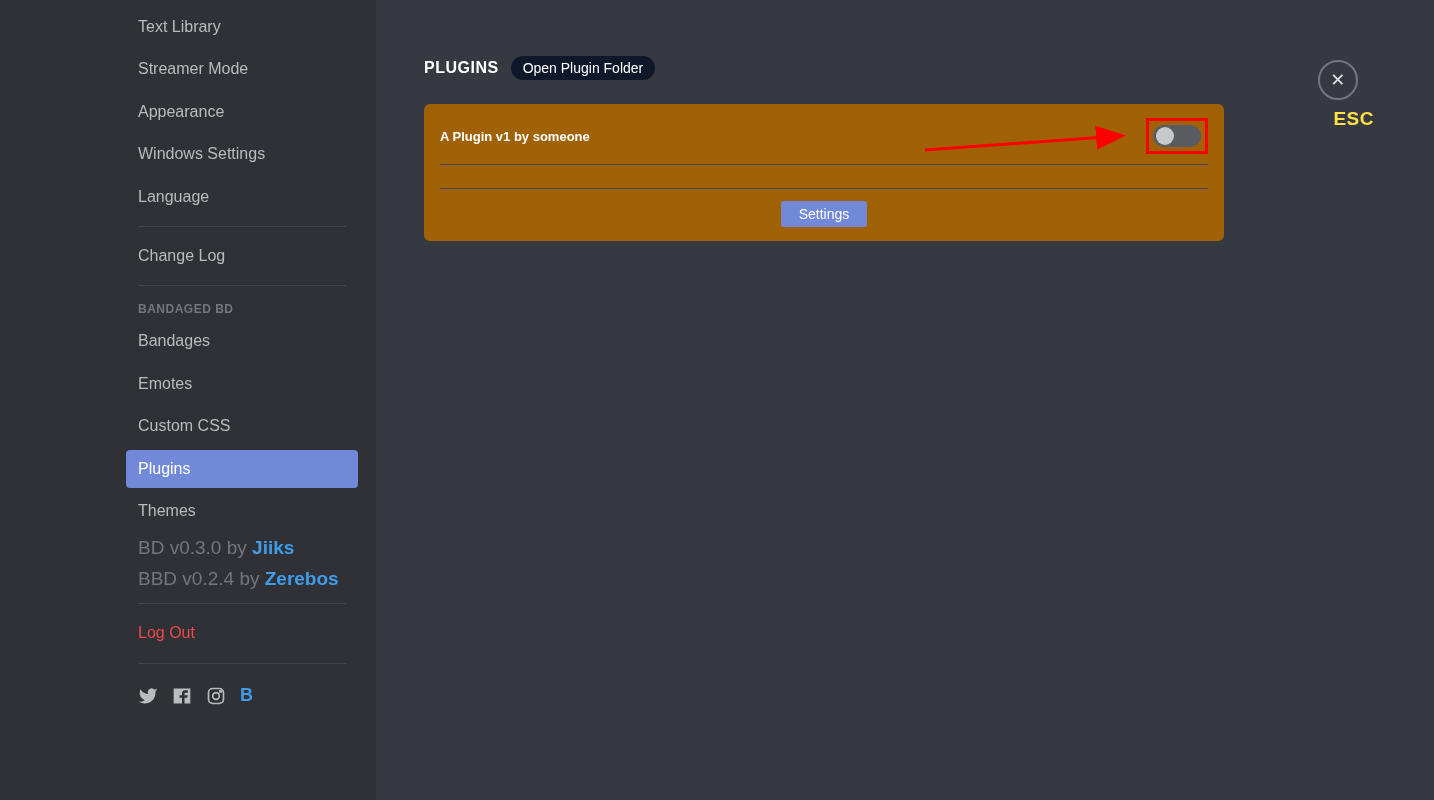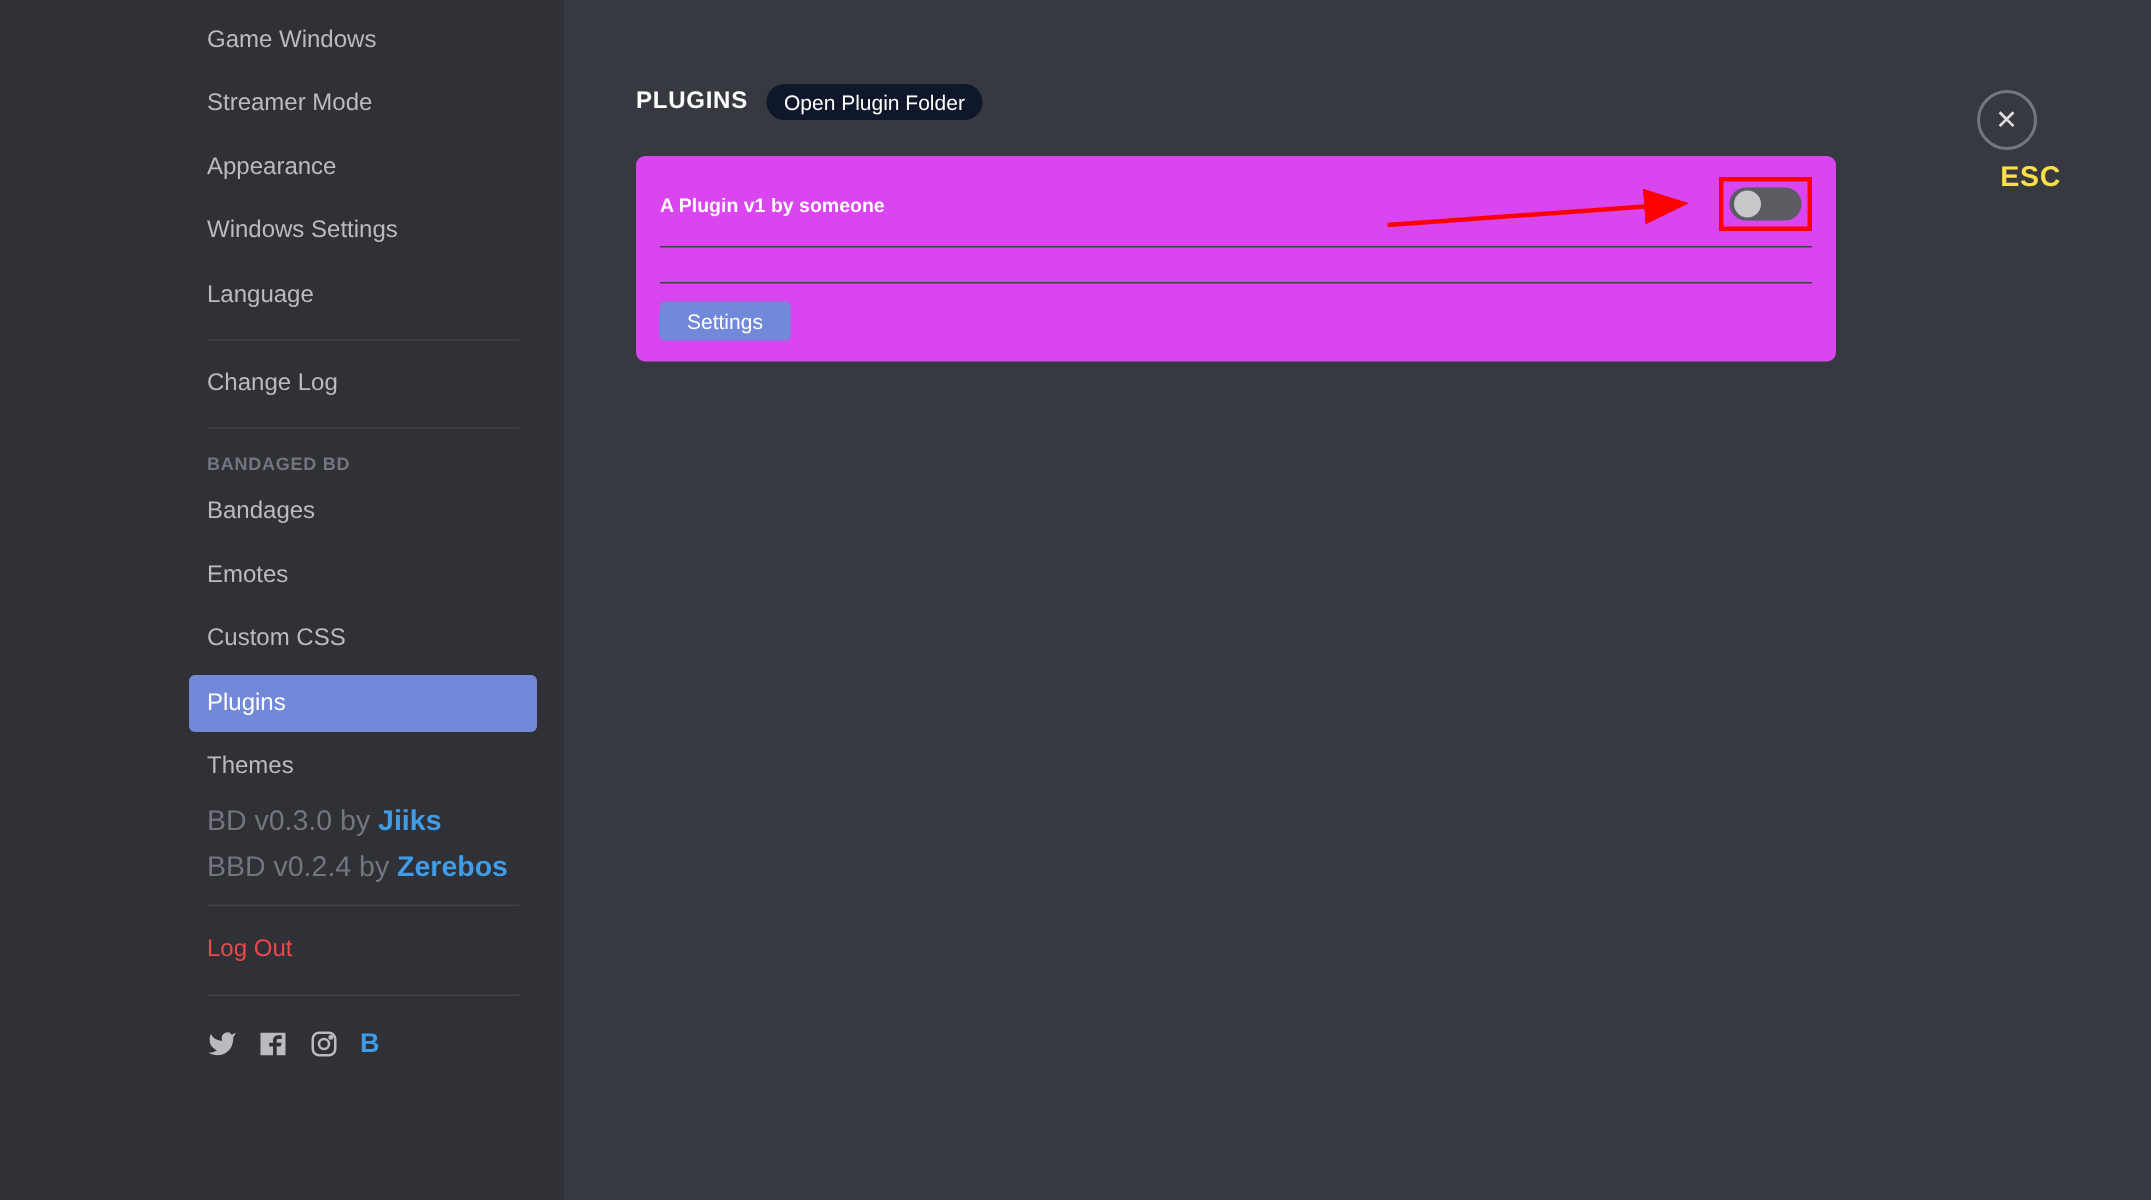"Game Windows" div.sidebar-item { text: Game Windows -> Text Library }
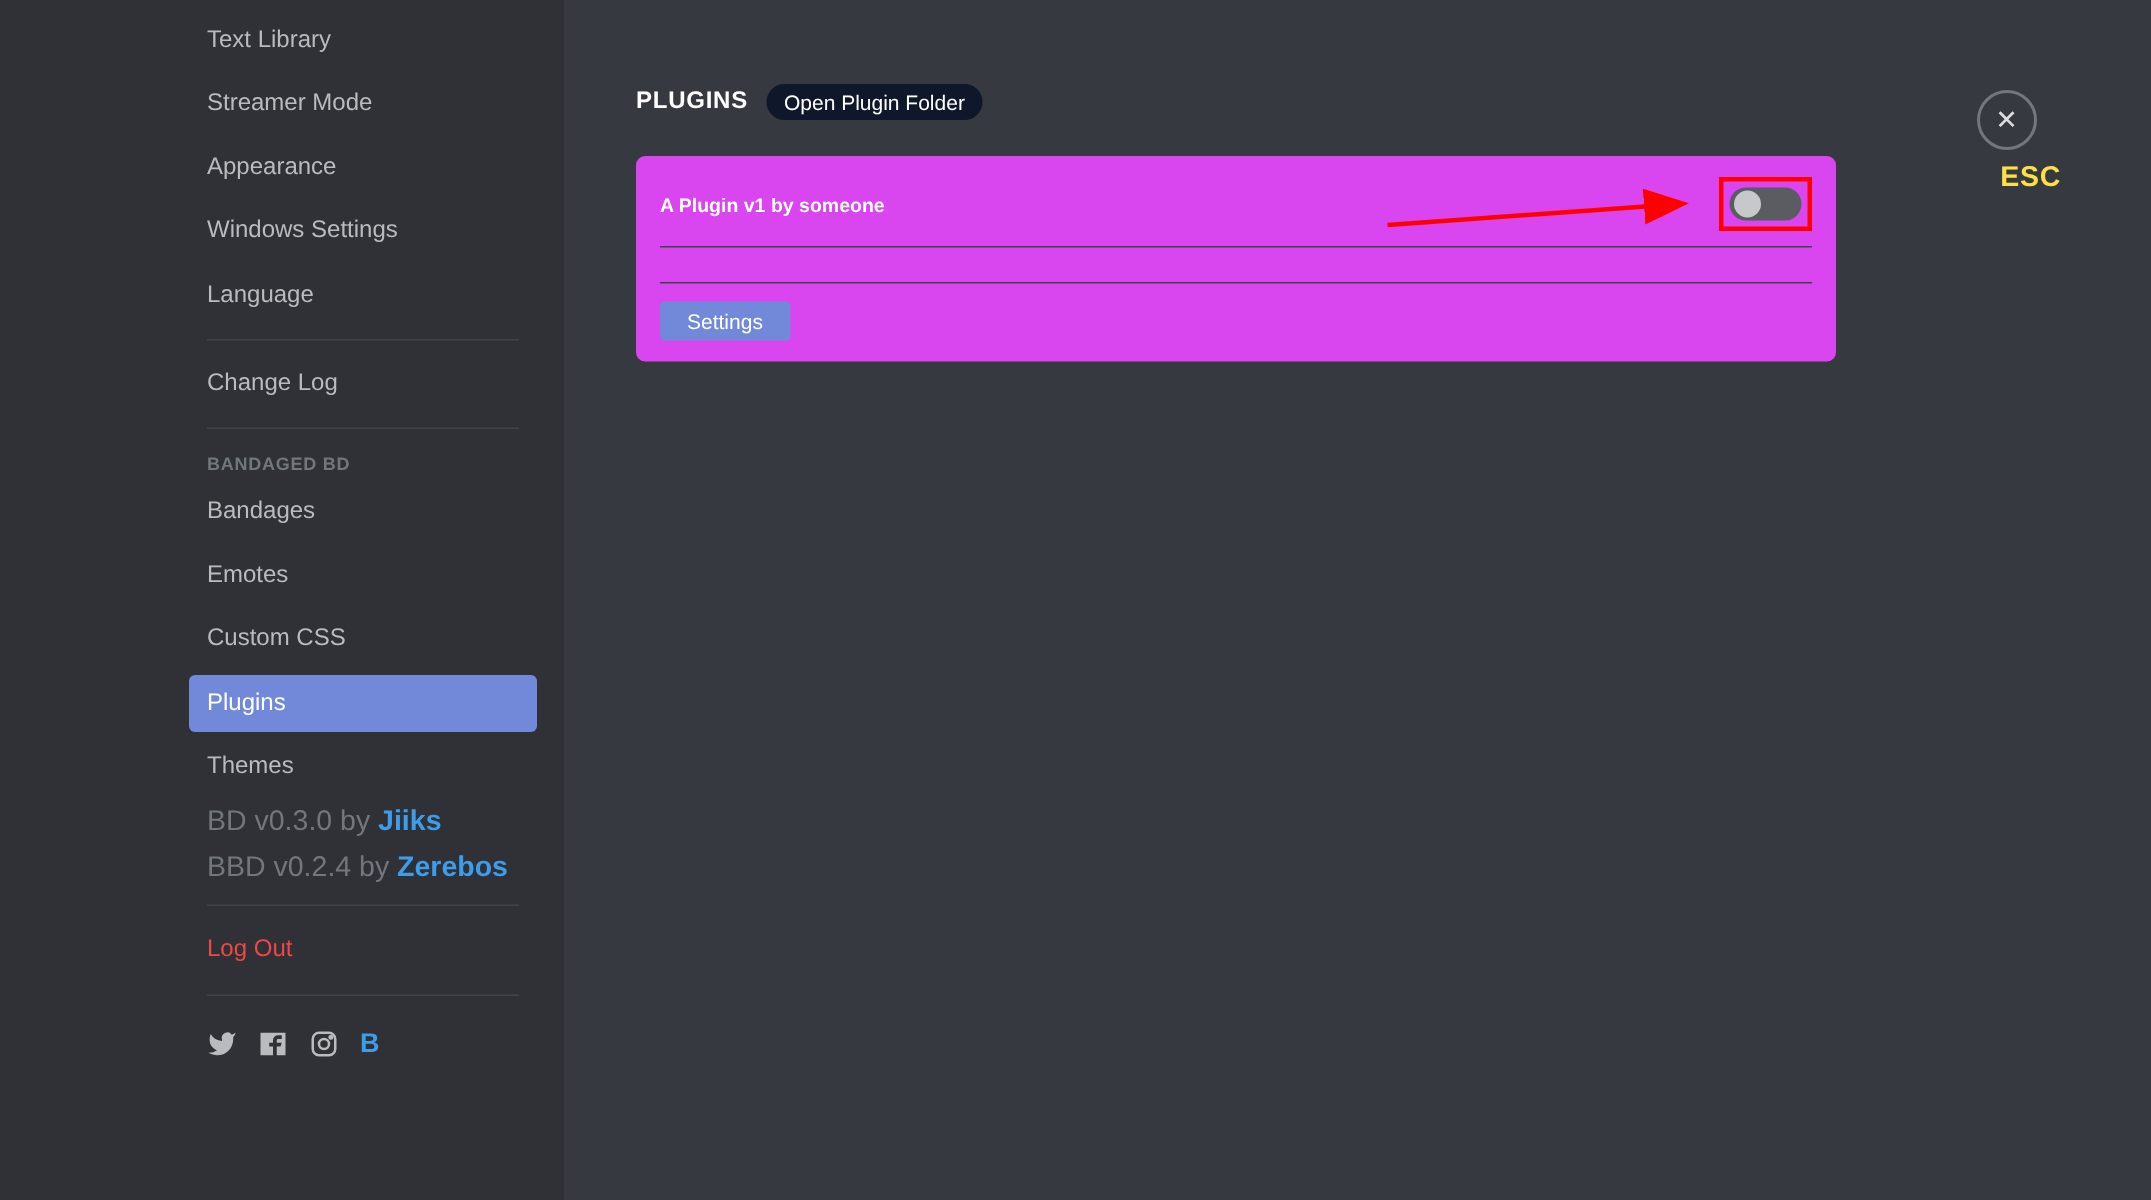"A Plugin v1 by someone" .plugin-card { background: #d946ef -> #a16207 }
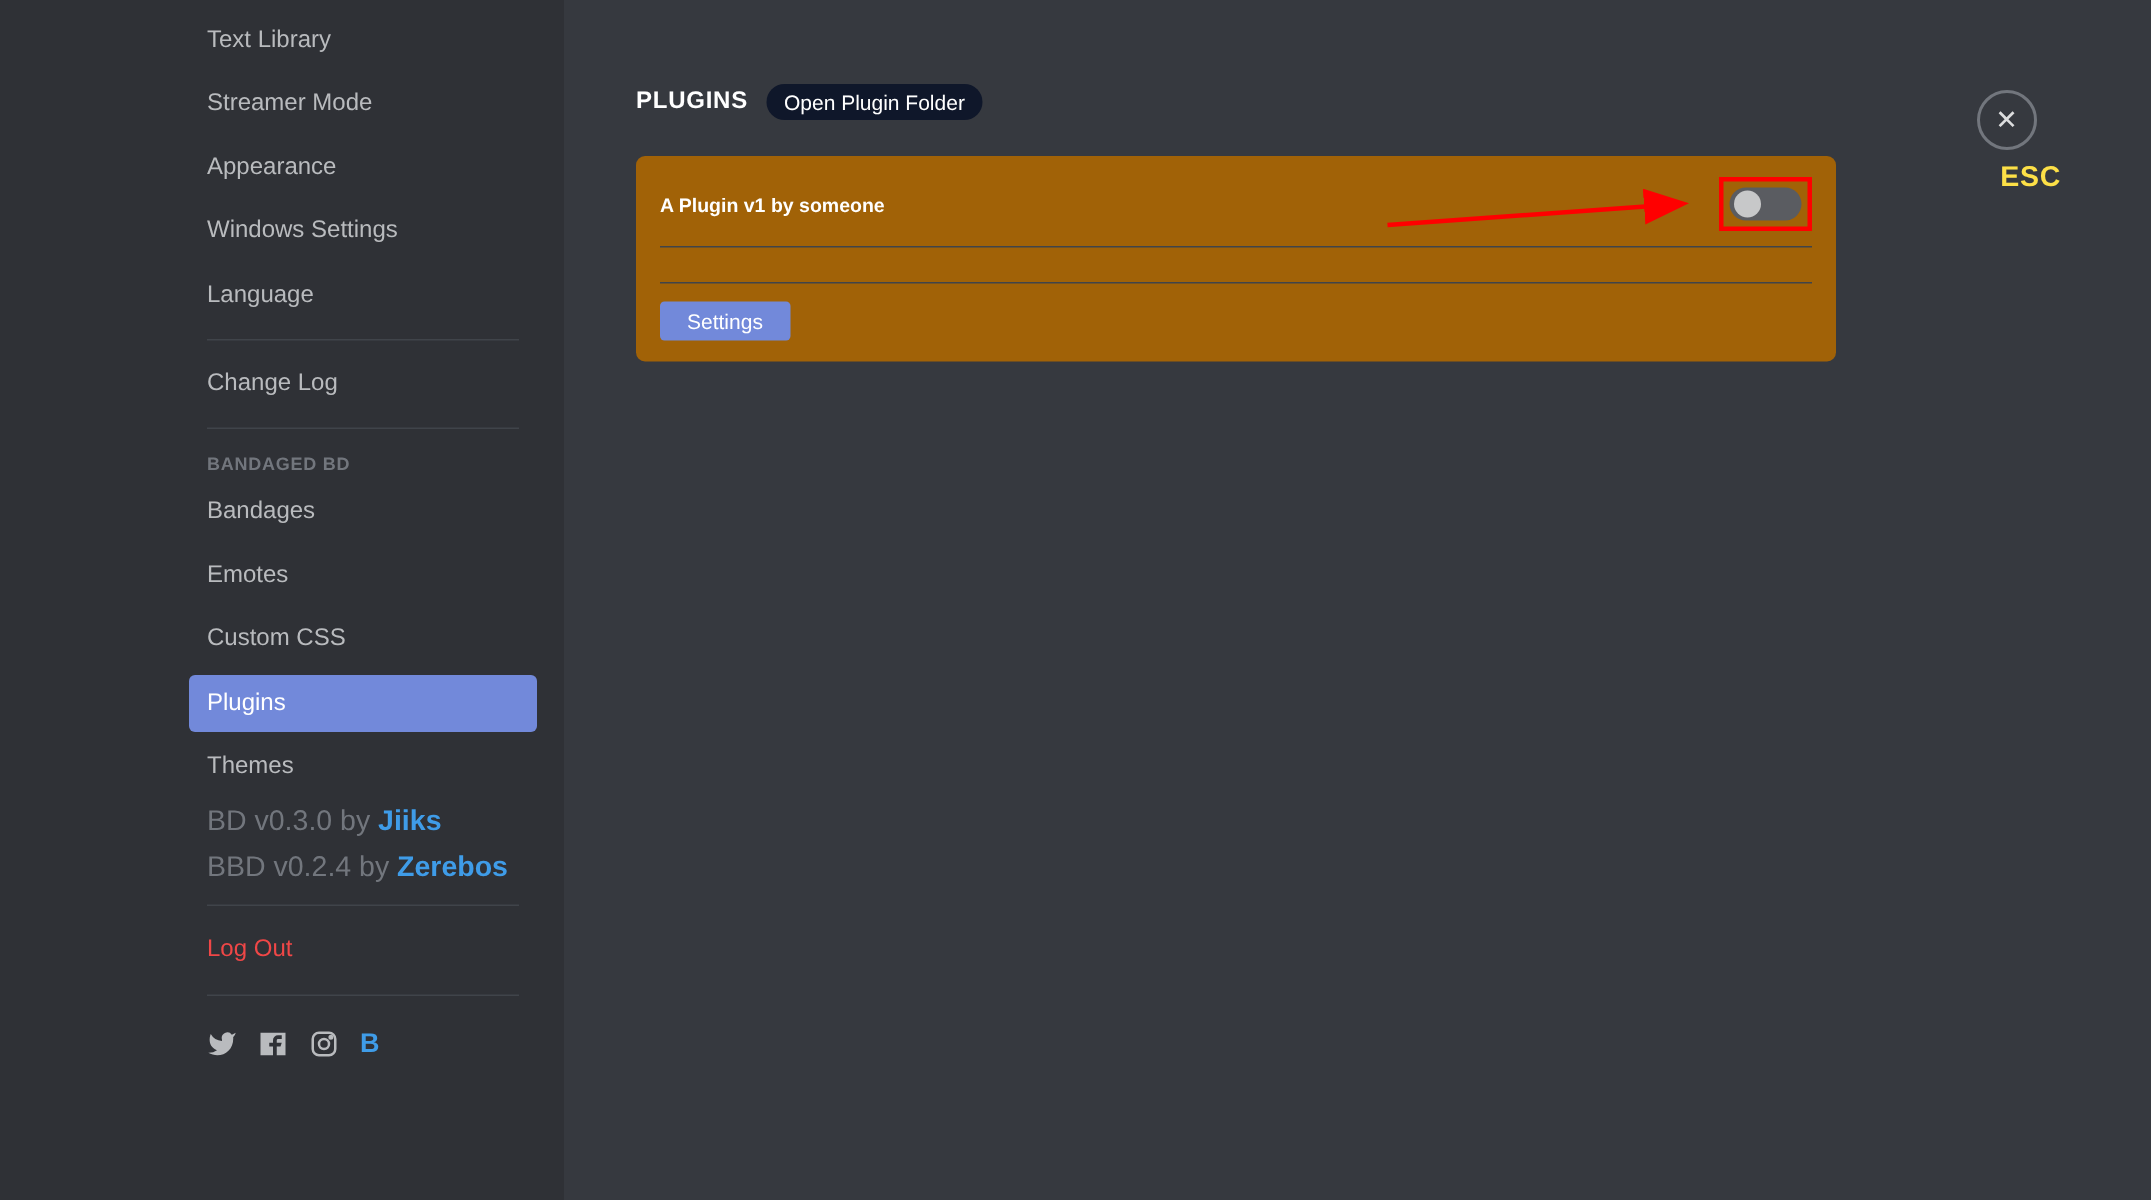"Settings" .plugin-footer { justify-content: flex-start -> center }
